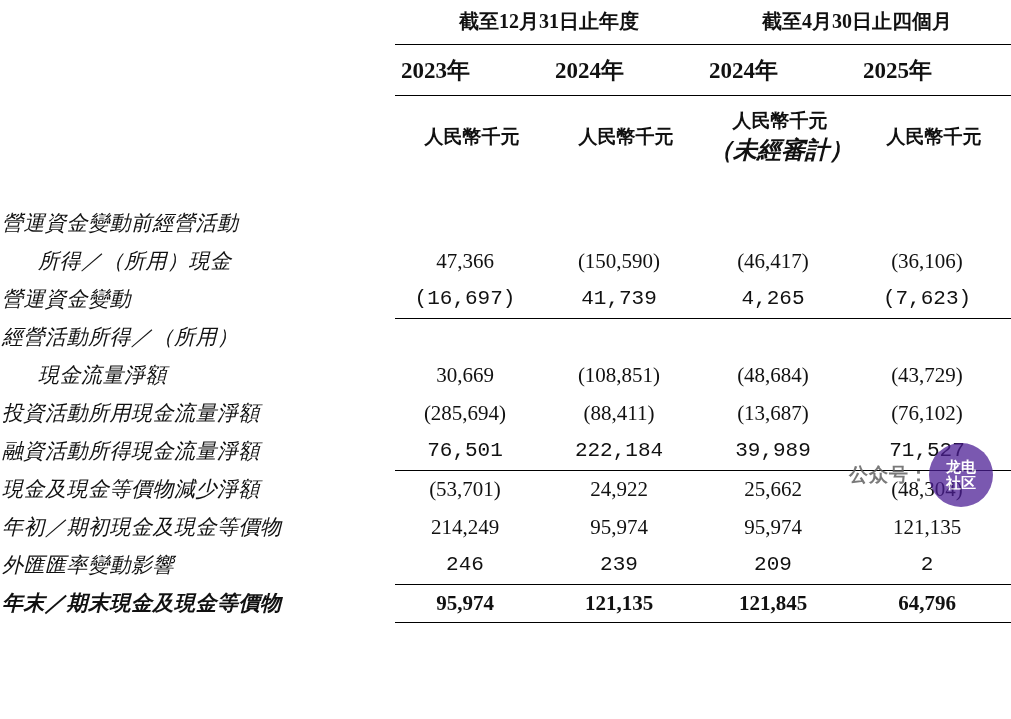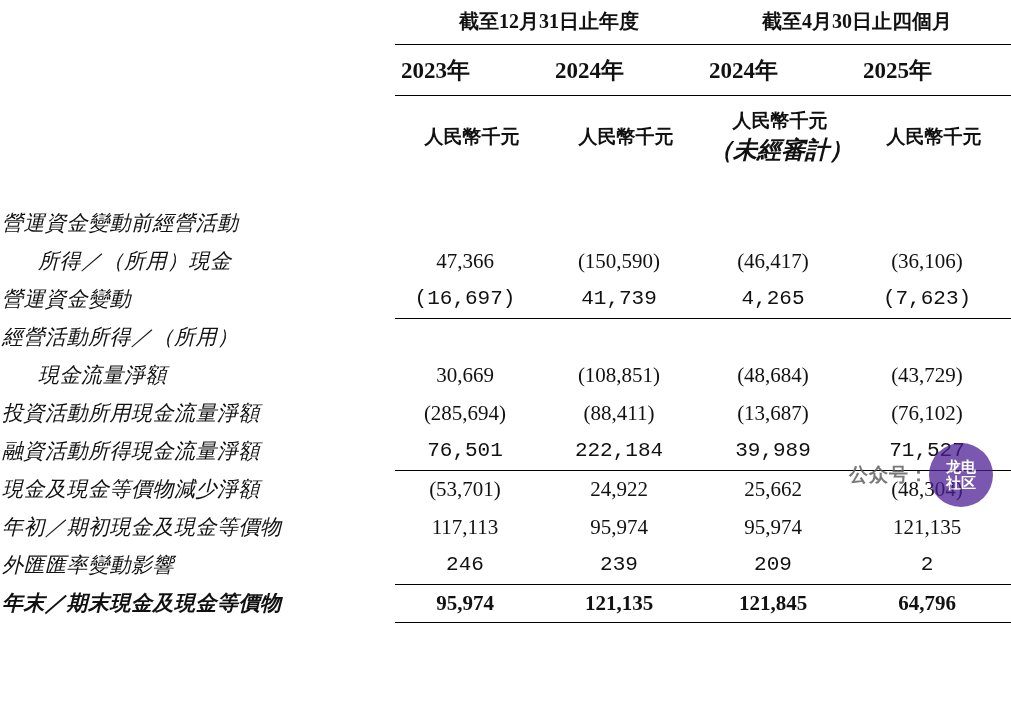"117,113" td.num { text: 117,113 -> 214,249 }
